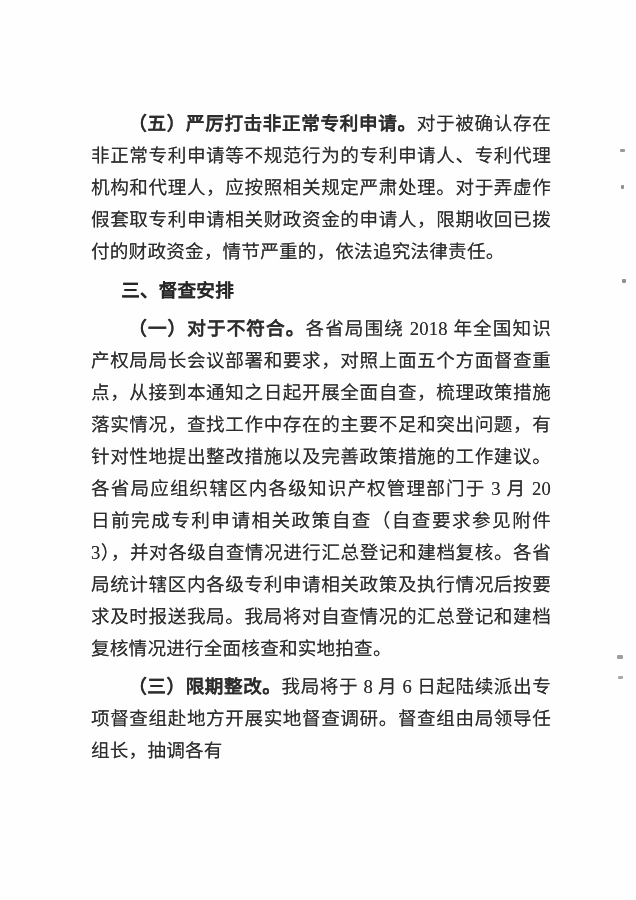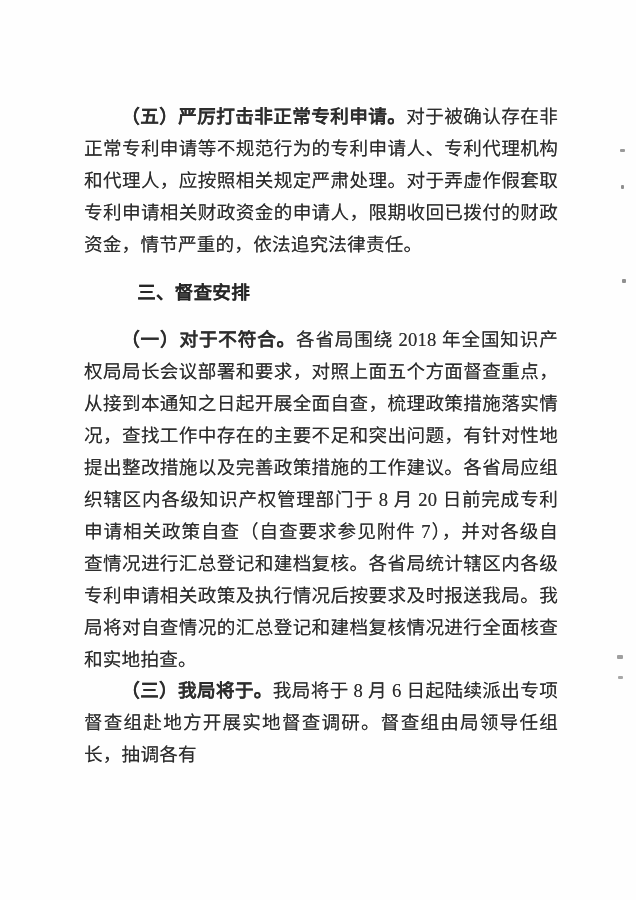"（五）严厉打击非正常专利申请。对于被确认存在非正常专利申请等不规范行为的专利申请" .para { margin: 0 -> 7px }
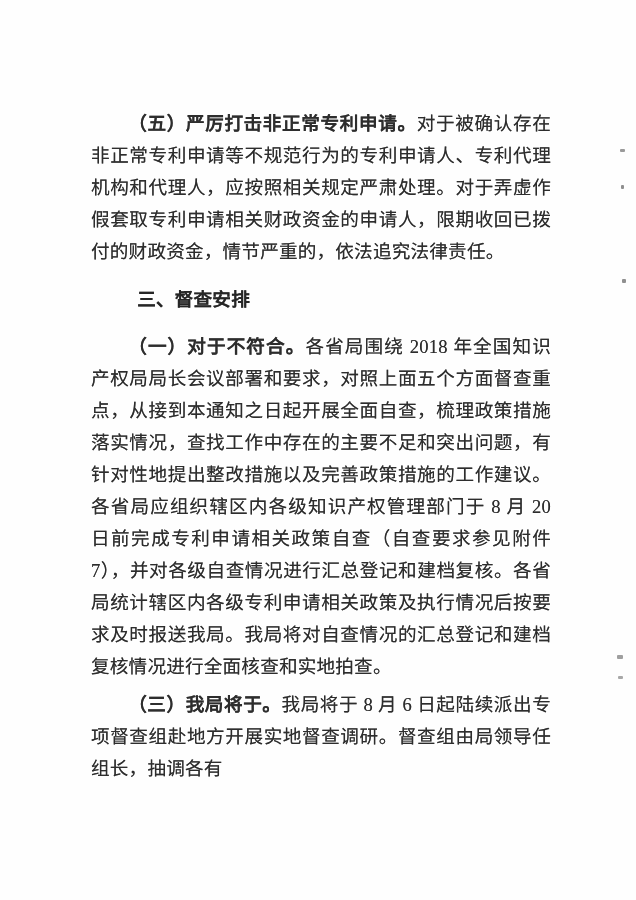"三、督查安排" .heading { margin: 16px -> 0 }
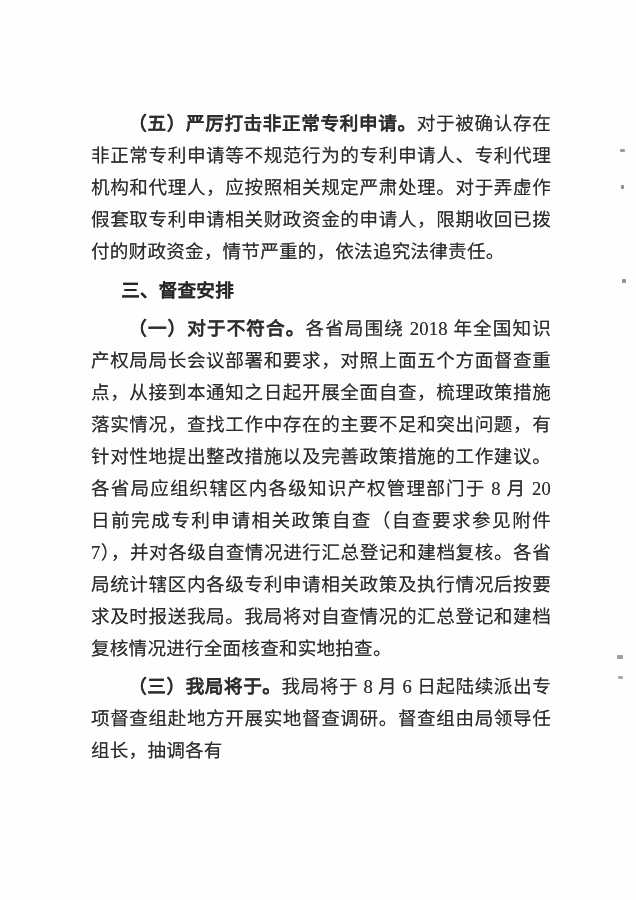"各省局围绕 2018" span { text: 8 月 20 日前完成专利申请相关政策自查（自查要求参见附件 7 -> 3 月 20 日前完成专利申请相关政策自查（自查要求参见附件 3 }
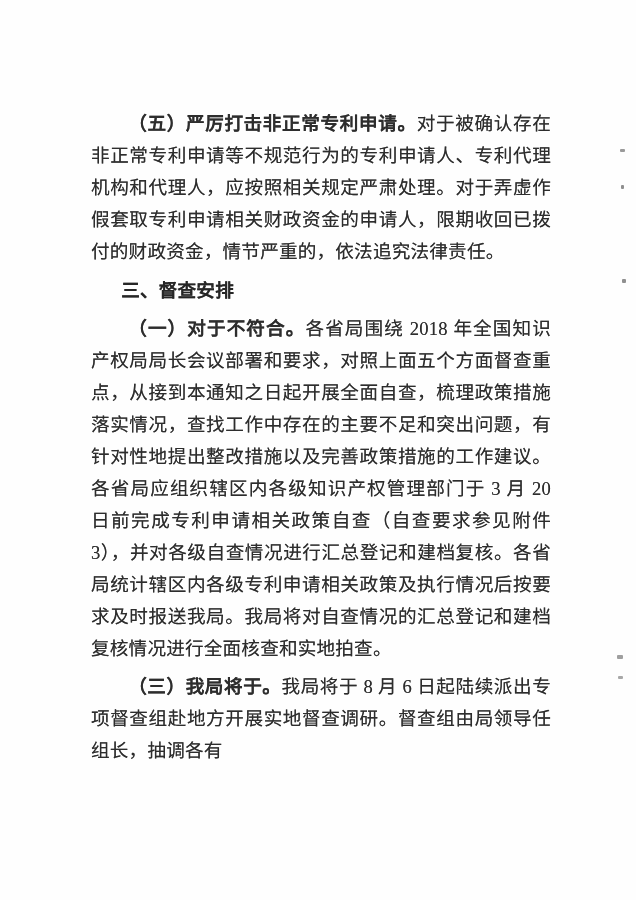"（三）我局将于。" b.lead { text: 我局将于 -> 限期整改 }
